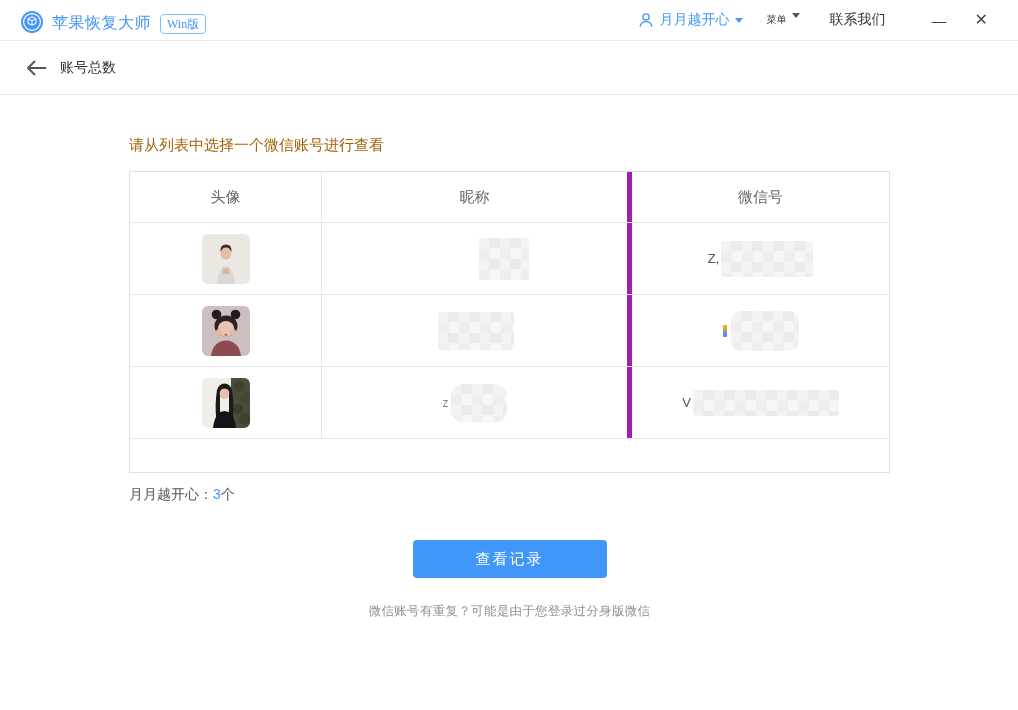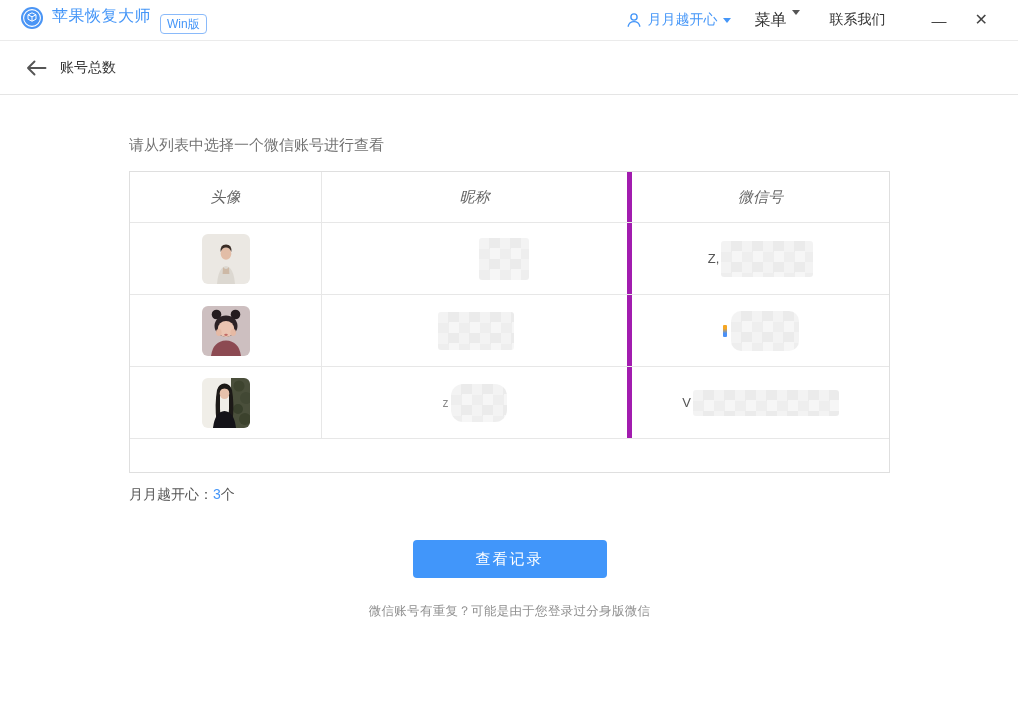"苹果恢复大师" .tb-left { align-items: flex-start -> flex-end; font-family: none -> Liberation Serif, serif }
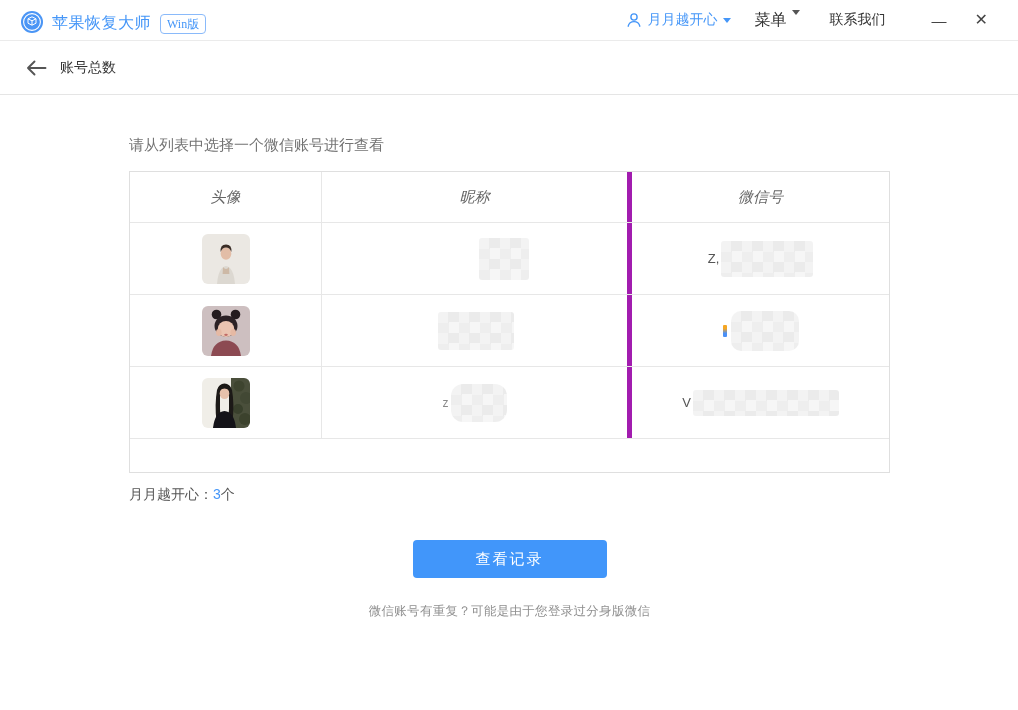"菜单" .menu { font-size: 16px -> 10px }
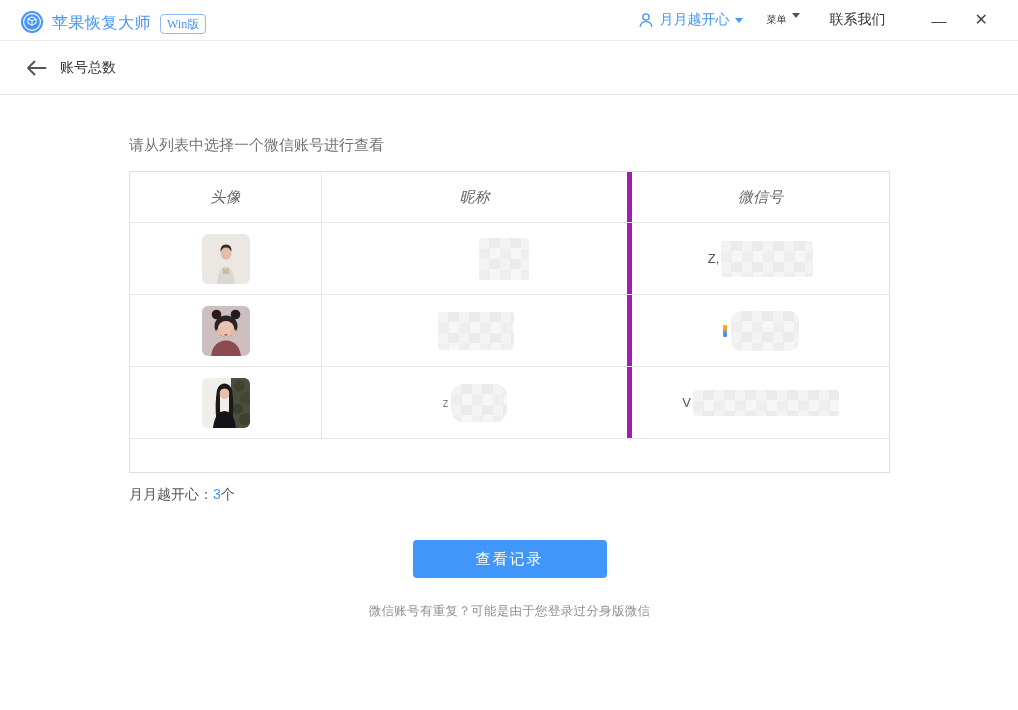"请从列表中选择一个微信账号进行查看" .instruction { color: #737373 -> #a16207 }
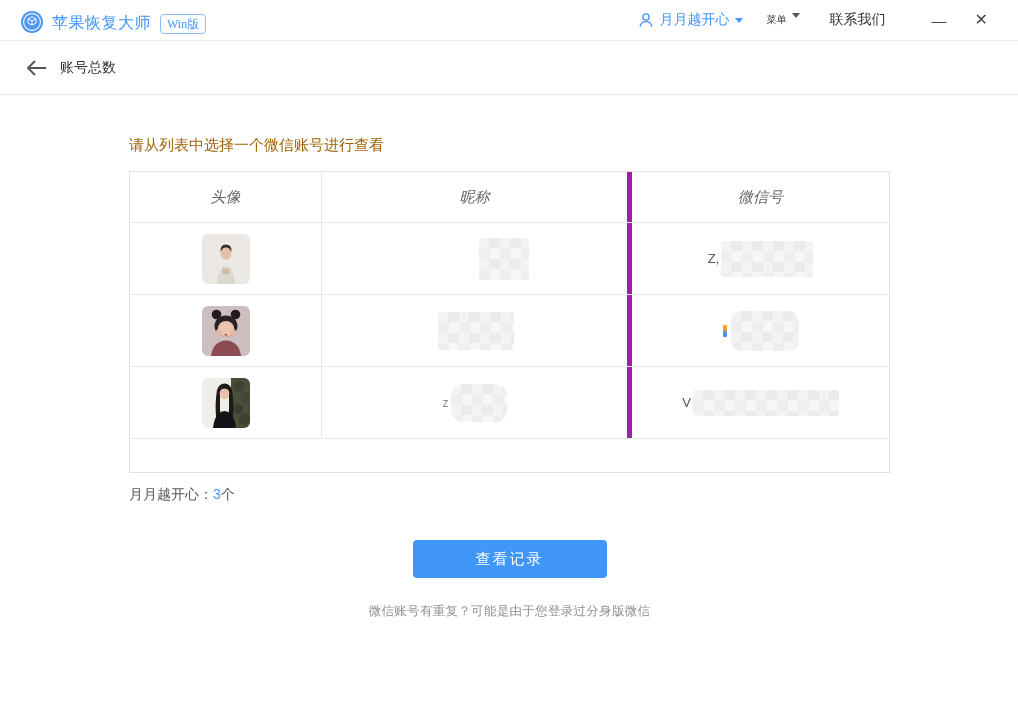"头像" .t-head .cell { font-style: italic -> none }
